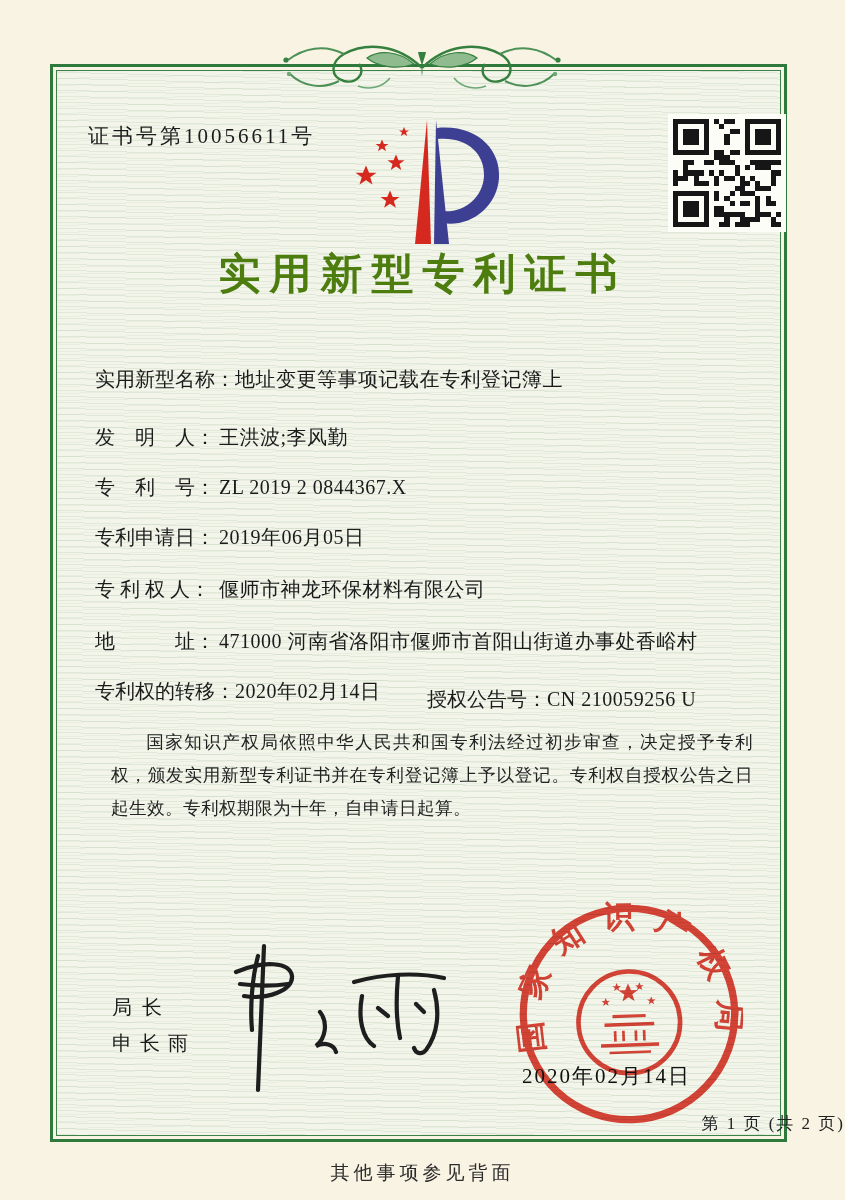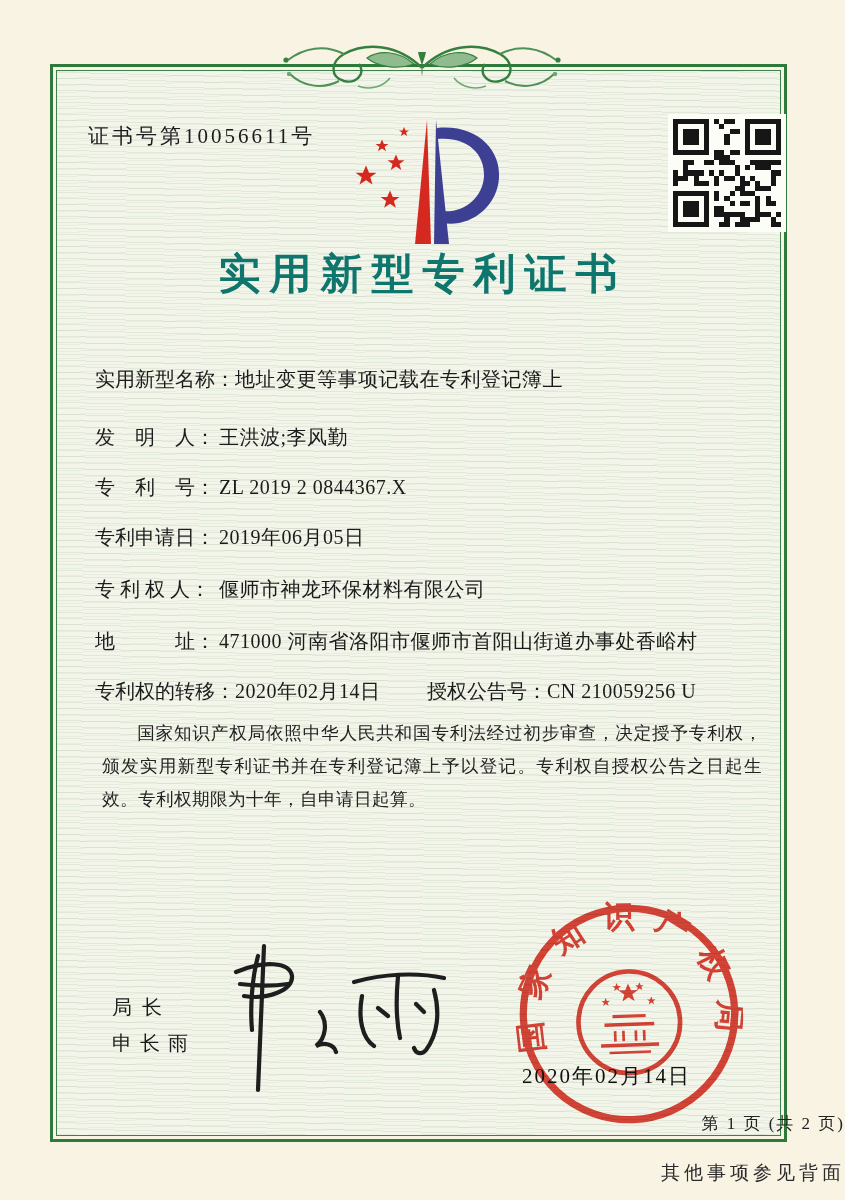"实用新型专利证书" .title { color: #0f766e -> #4d7c0f }
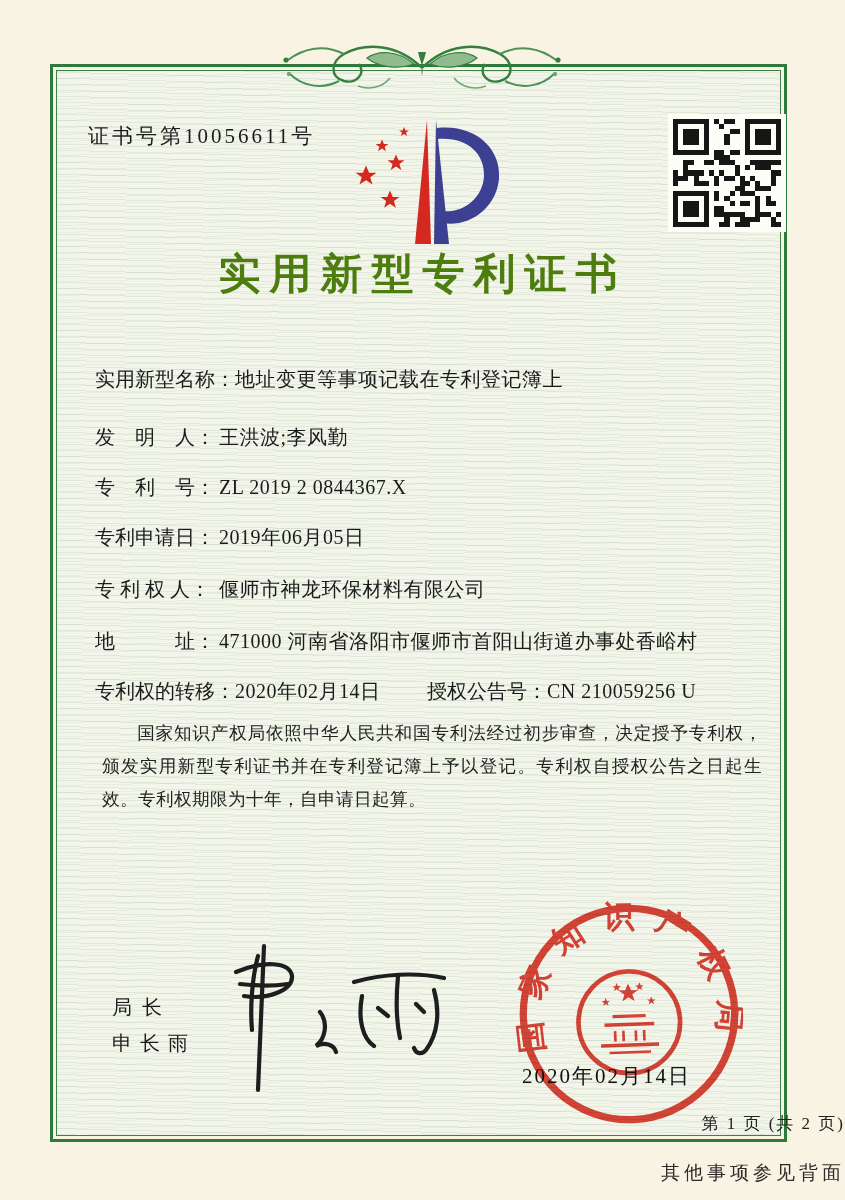"授权公告号：CN 210059256 U" .g2 { top: 0 -> 8px }
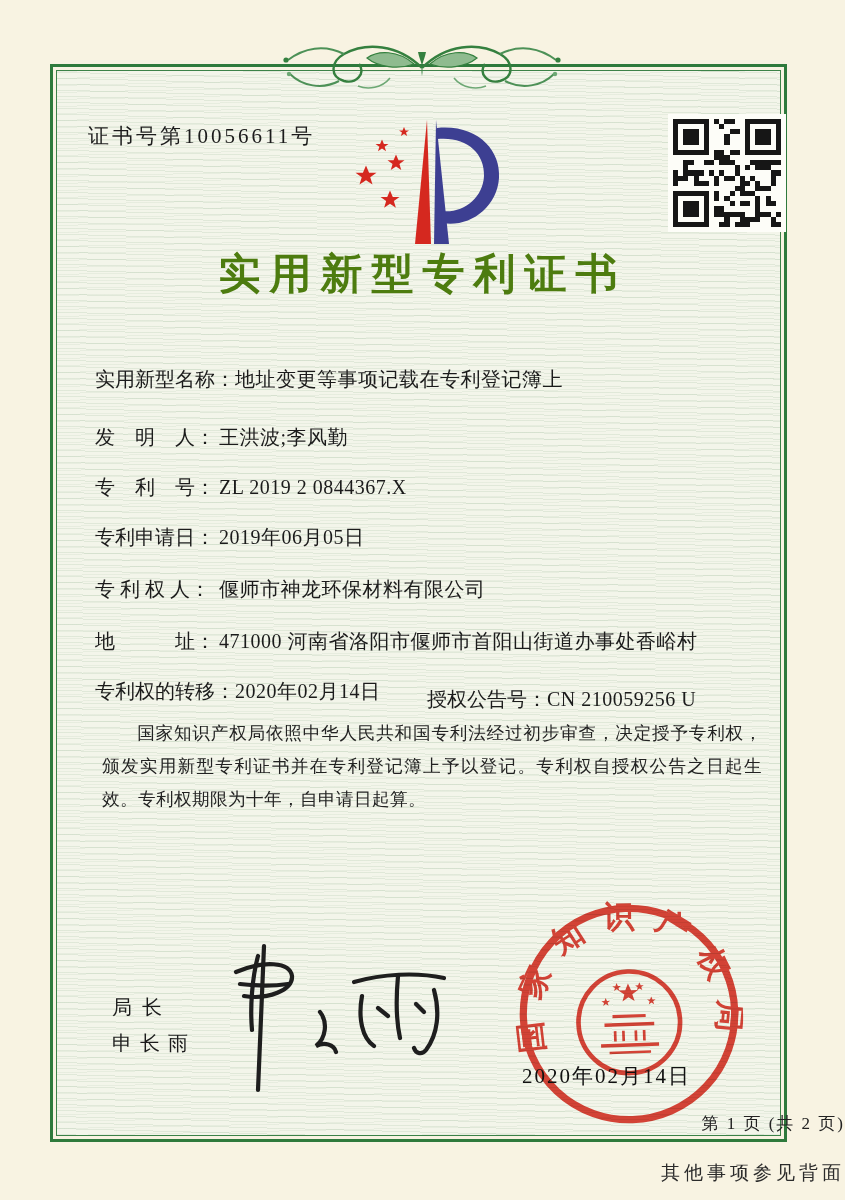"国家知识产权局依照中华人民共和国专利法经过初步审查，决定授予专利权，颁发实用新型" .body-text p { margin: 7px -> 16px }
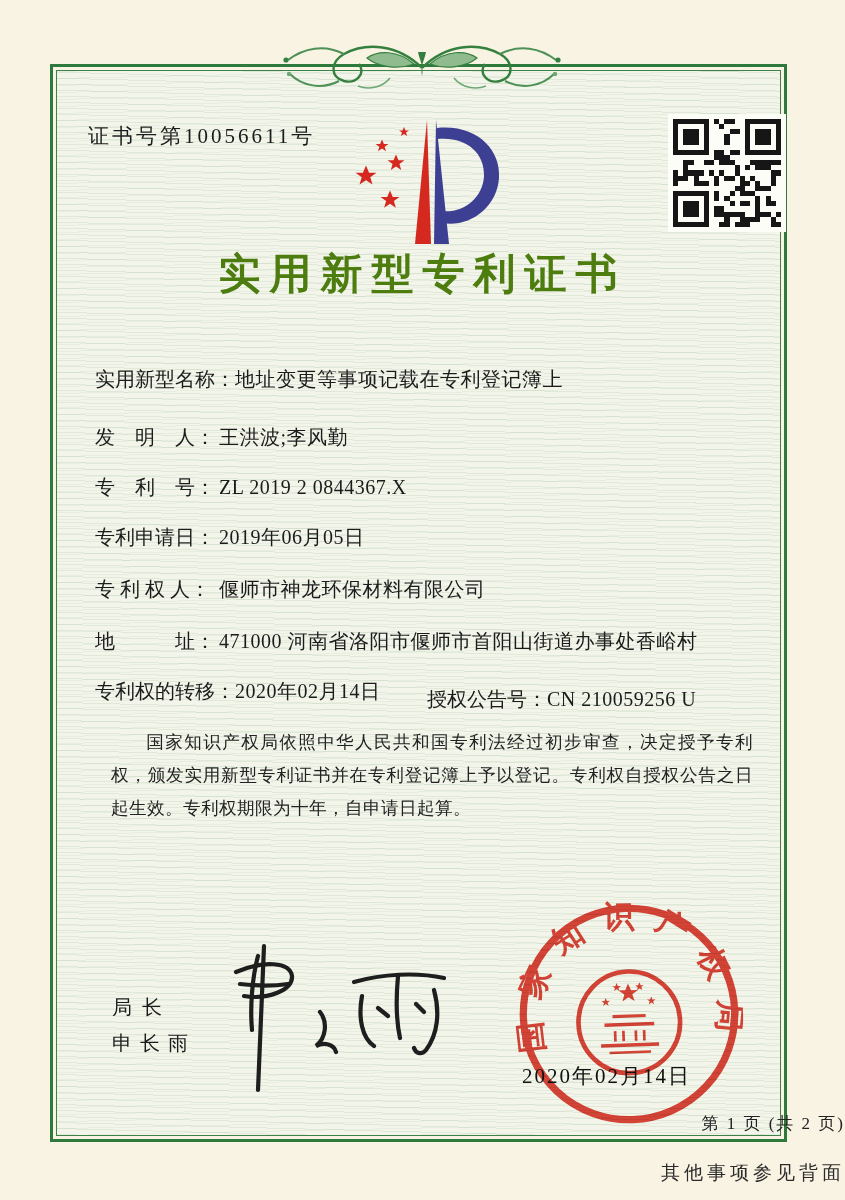"其他事项参见背面" .back-note { text-align: right -> center }
